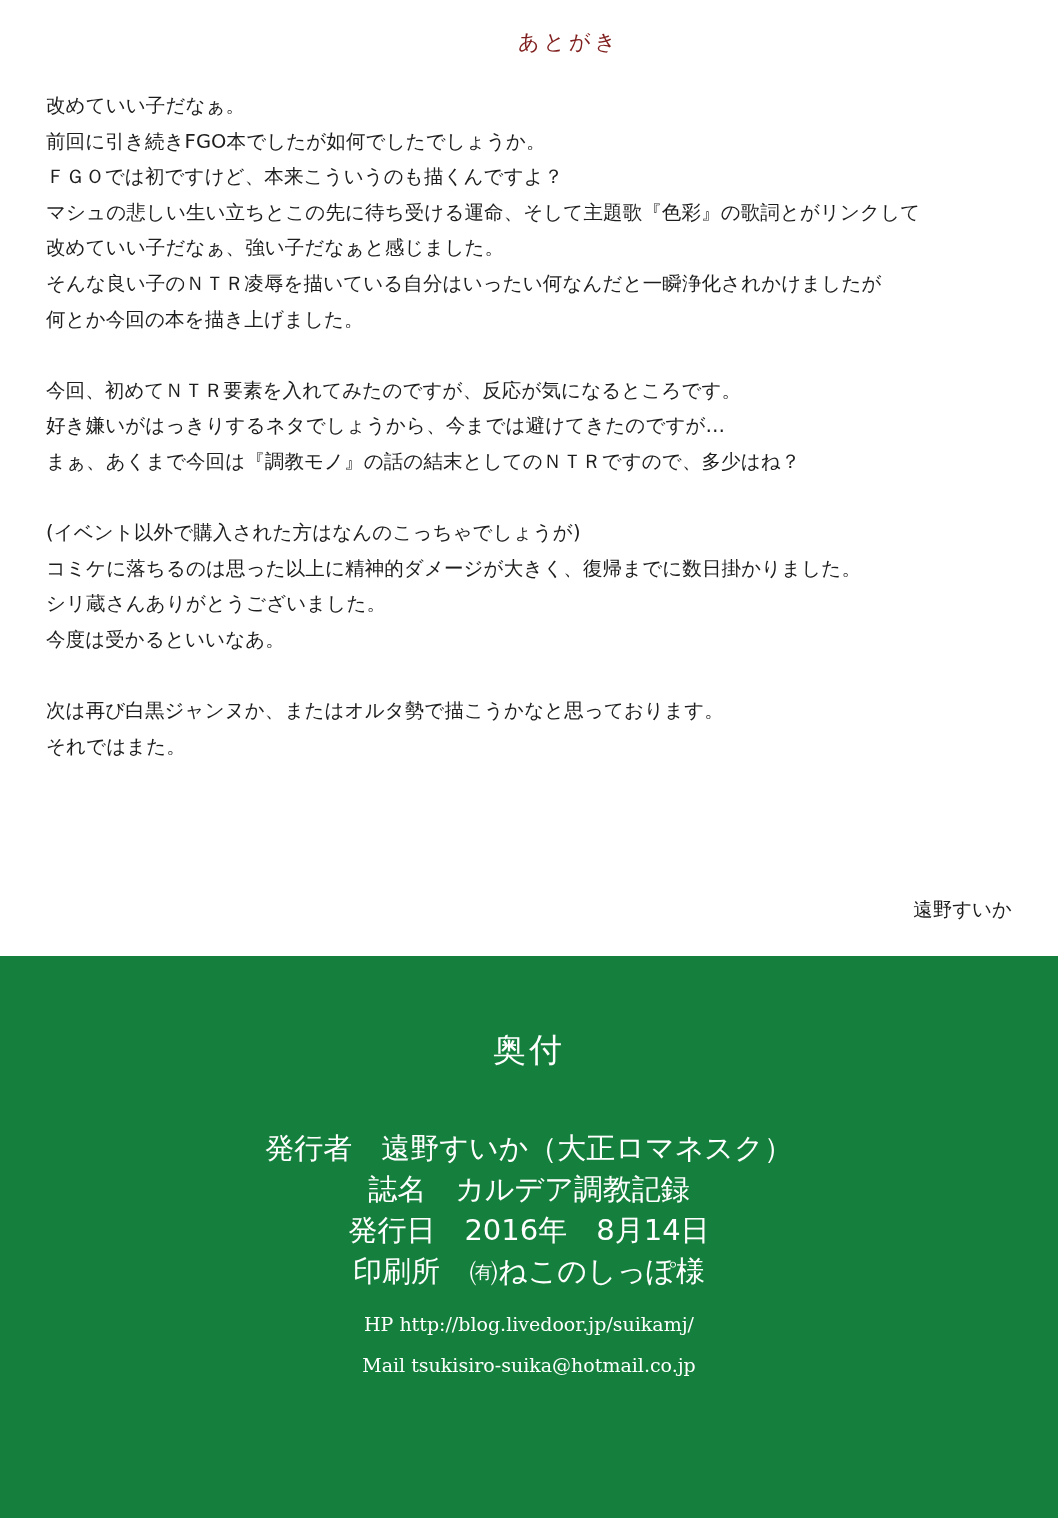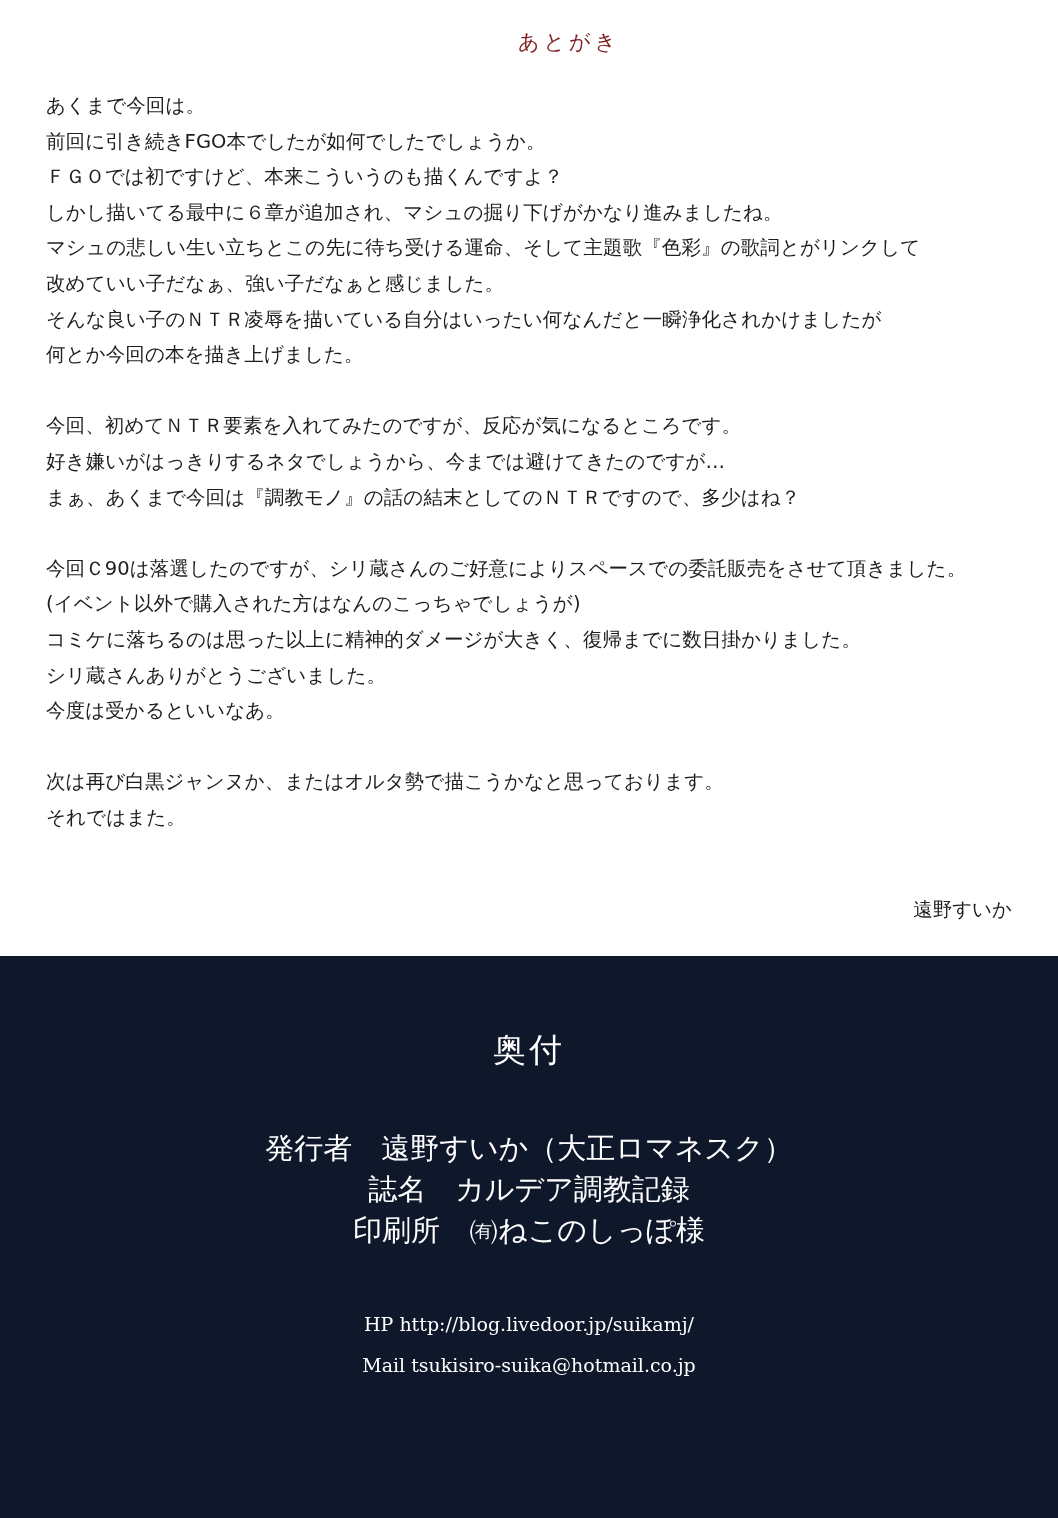"あくまで今回は。" p { text: あくまで今回は -> 改めていい子だなぁ }
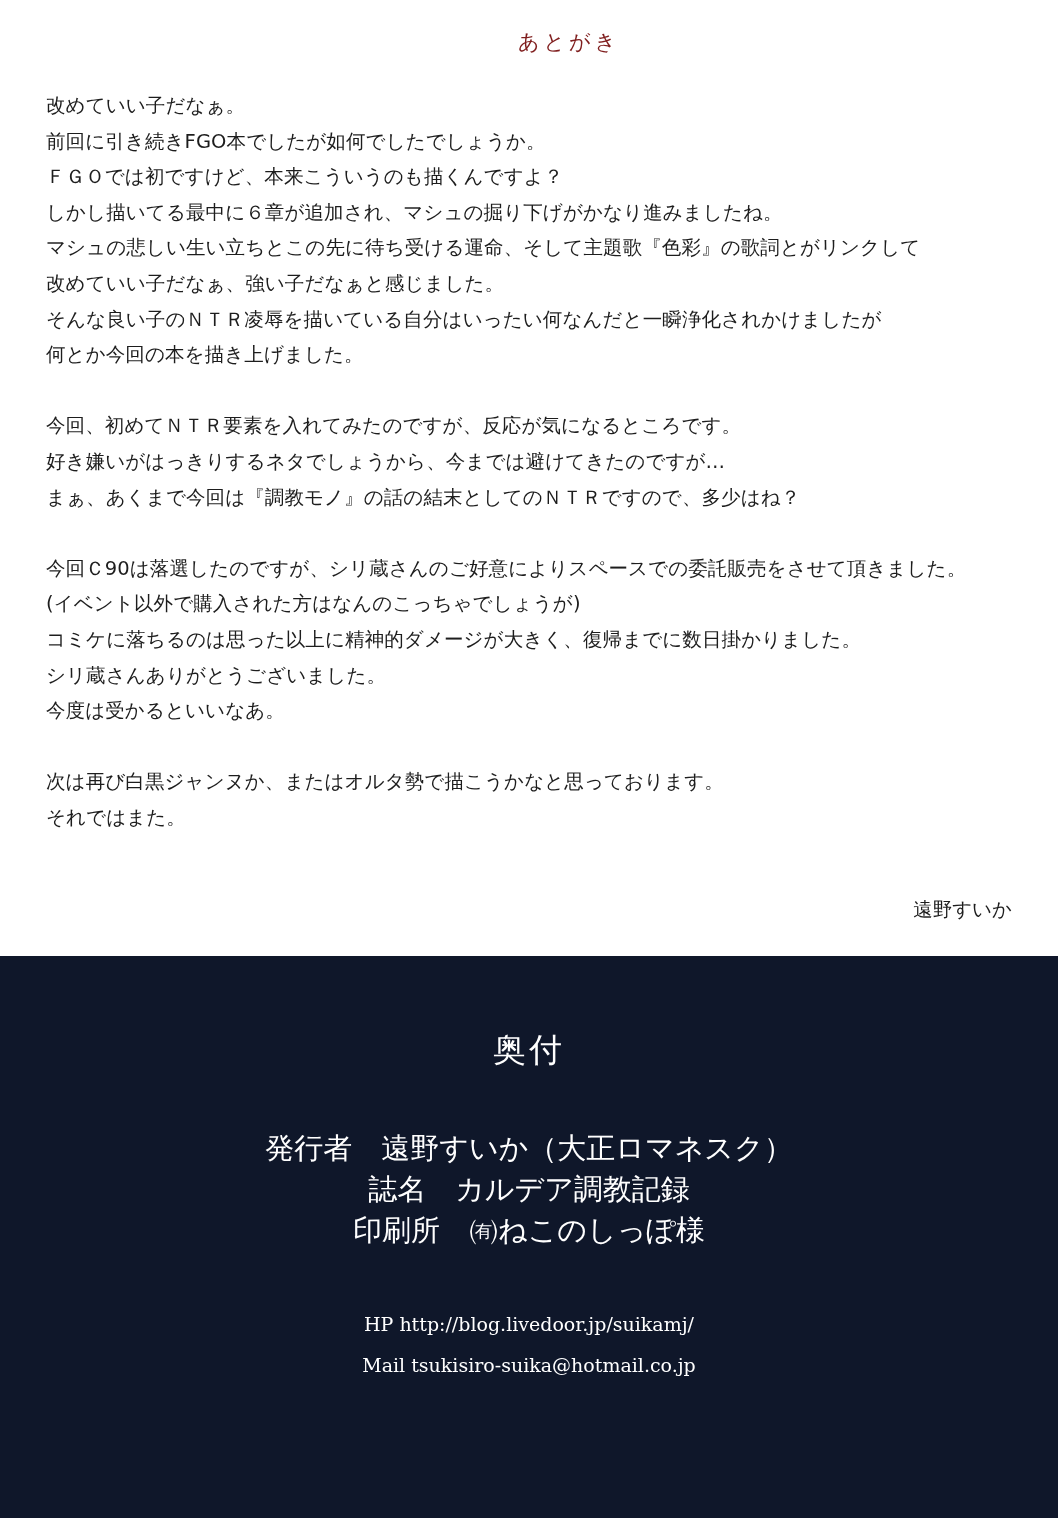"しかし描いてる最中に６章が追加され、マシュの掘り下げがかなり進みましたね。" p { html: <p>しかし描いてる最中に６章が追加され、マシュの掘り下げがかなり進みましたね。</p> -> none }
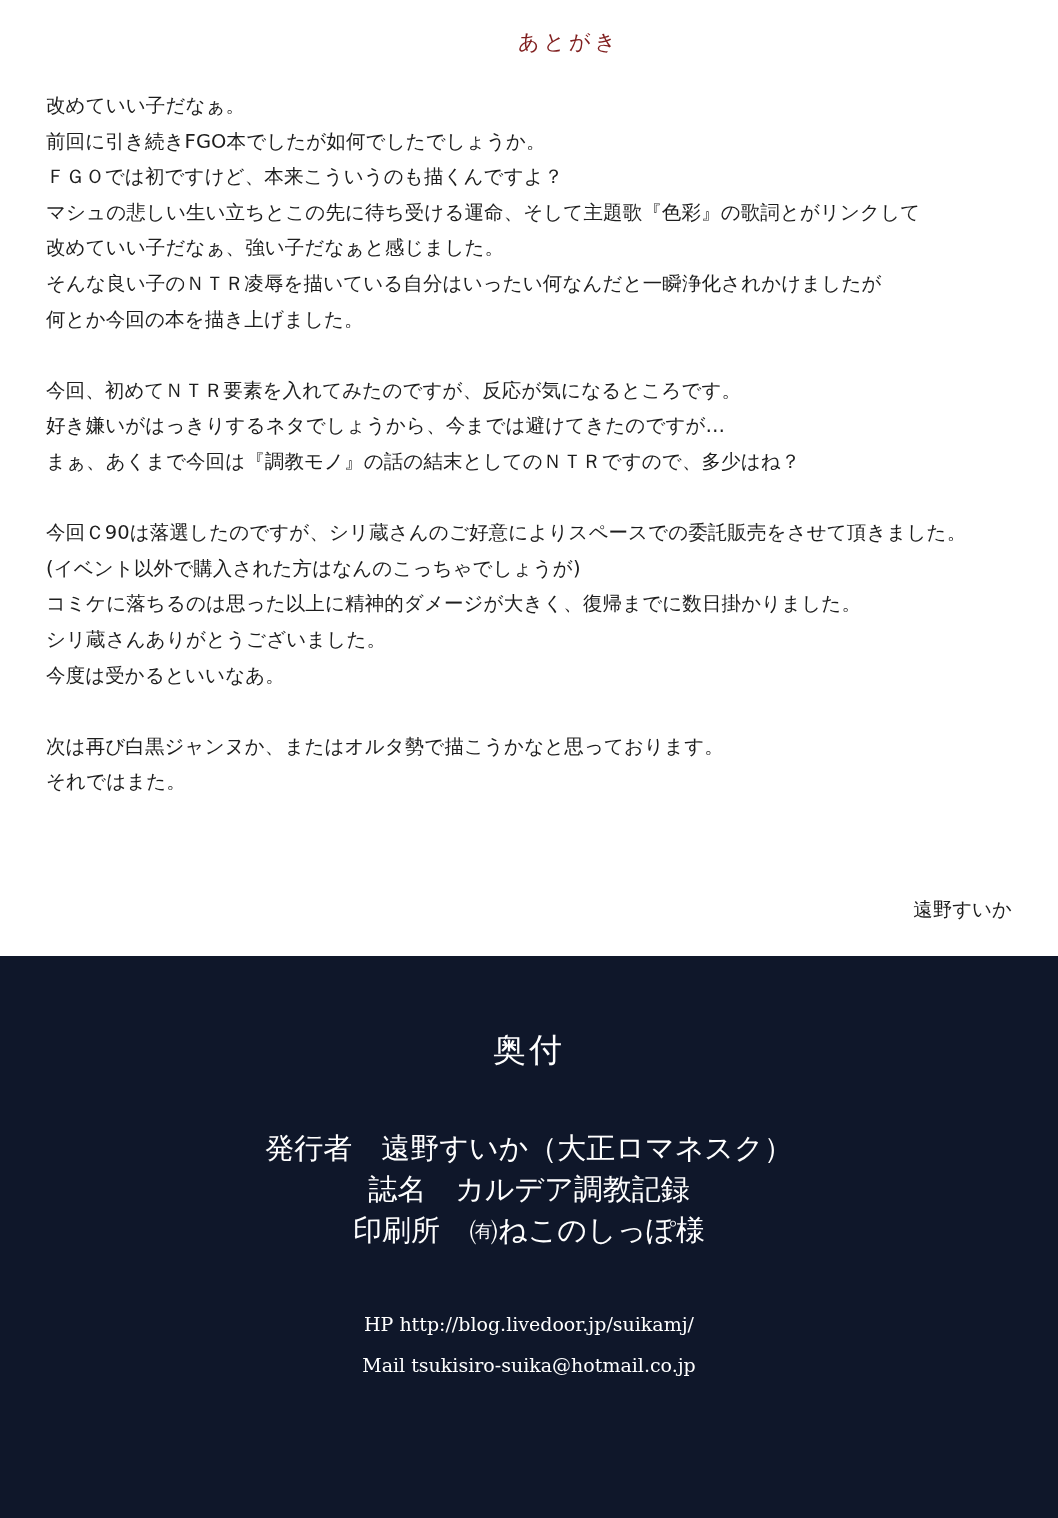"今回Ｃ90は落選したのですが、シリ蔵さんのご好意によりスペースでの委託販売をさせ" p { html: <p>今回Ｃ90は落選したのですが、シリ蔵さんのご好意によりスペースでの委託販売をさせて頂きました。</p> -> none }
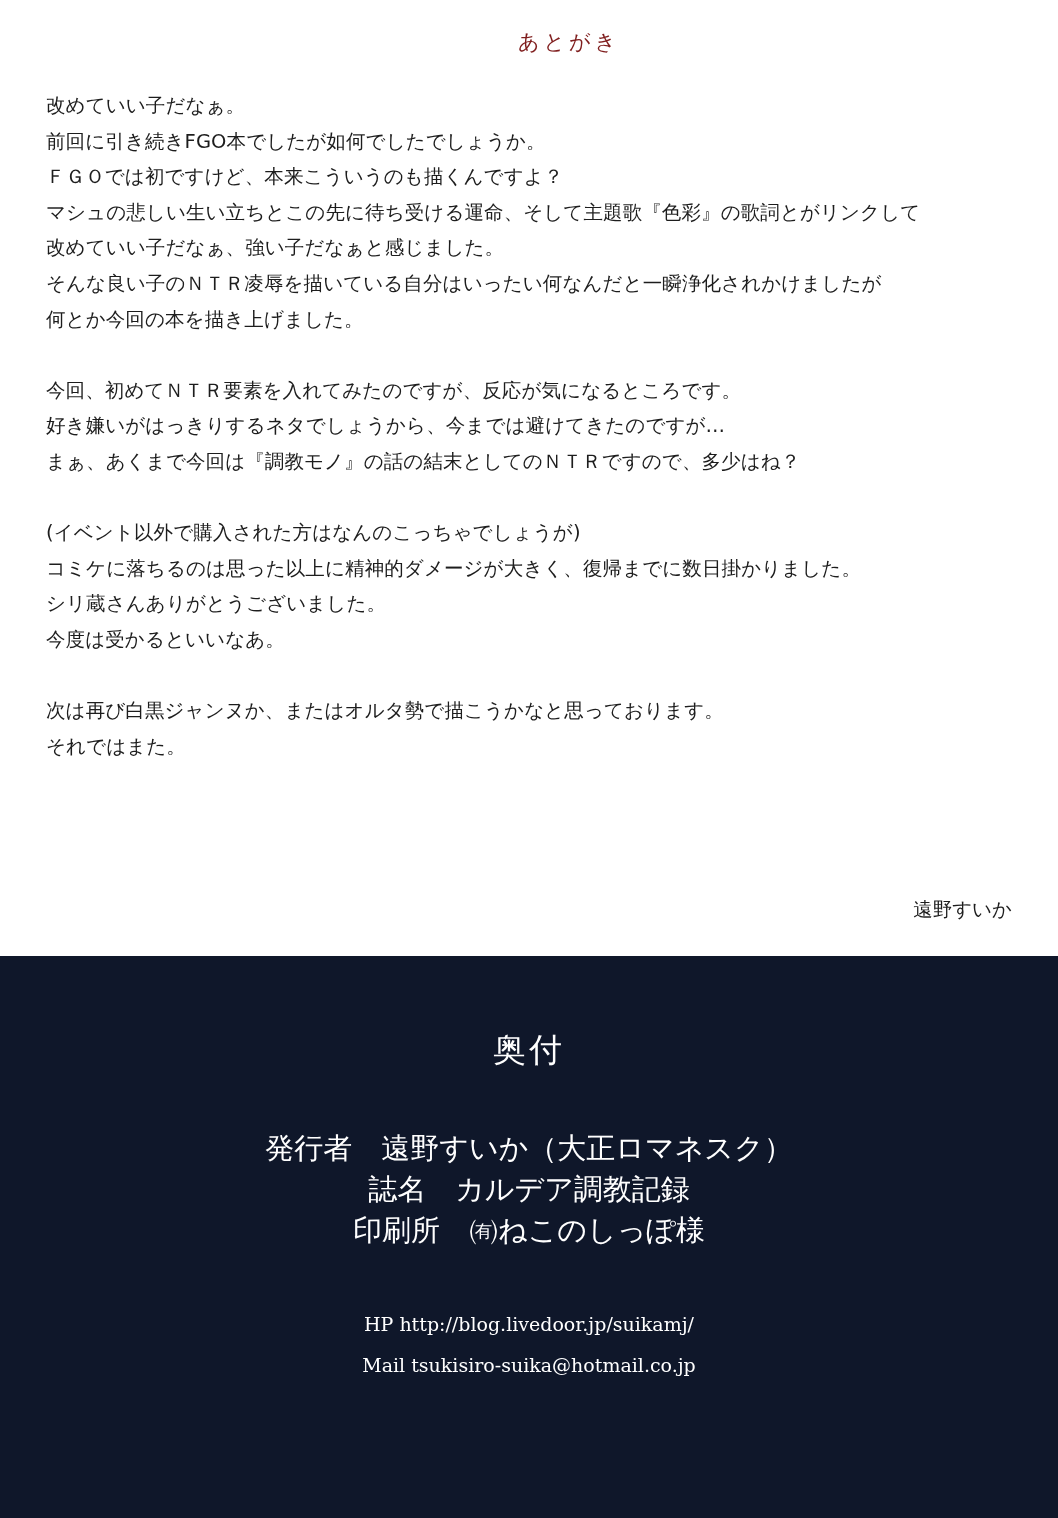"奥付" .colophon { background: #0f172a -> #15803d }
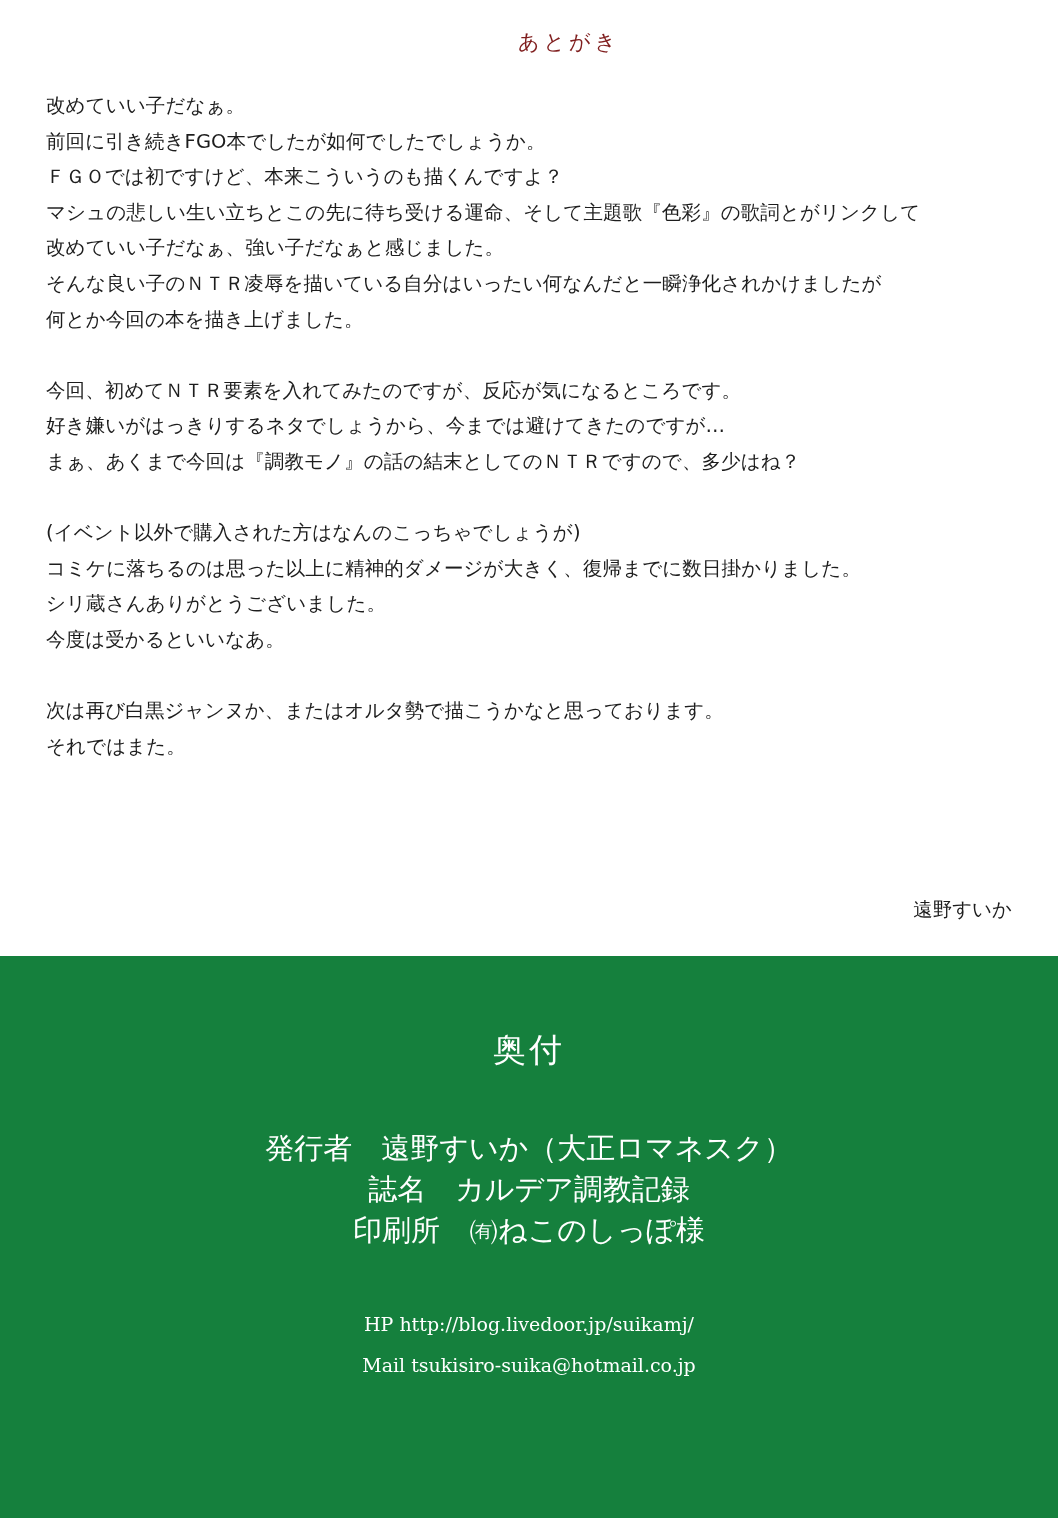"発行日 2016年 8月14日" span.cl { html: none -> <span>発行日 2016年 8月14日</span> }
